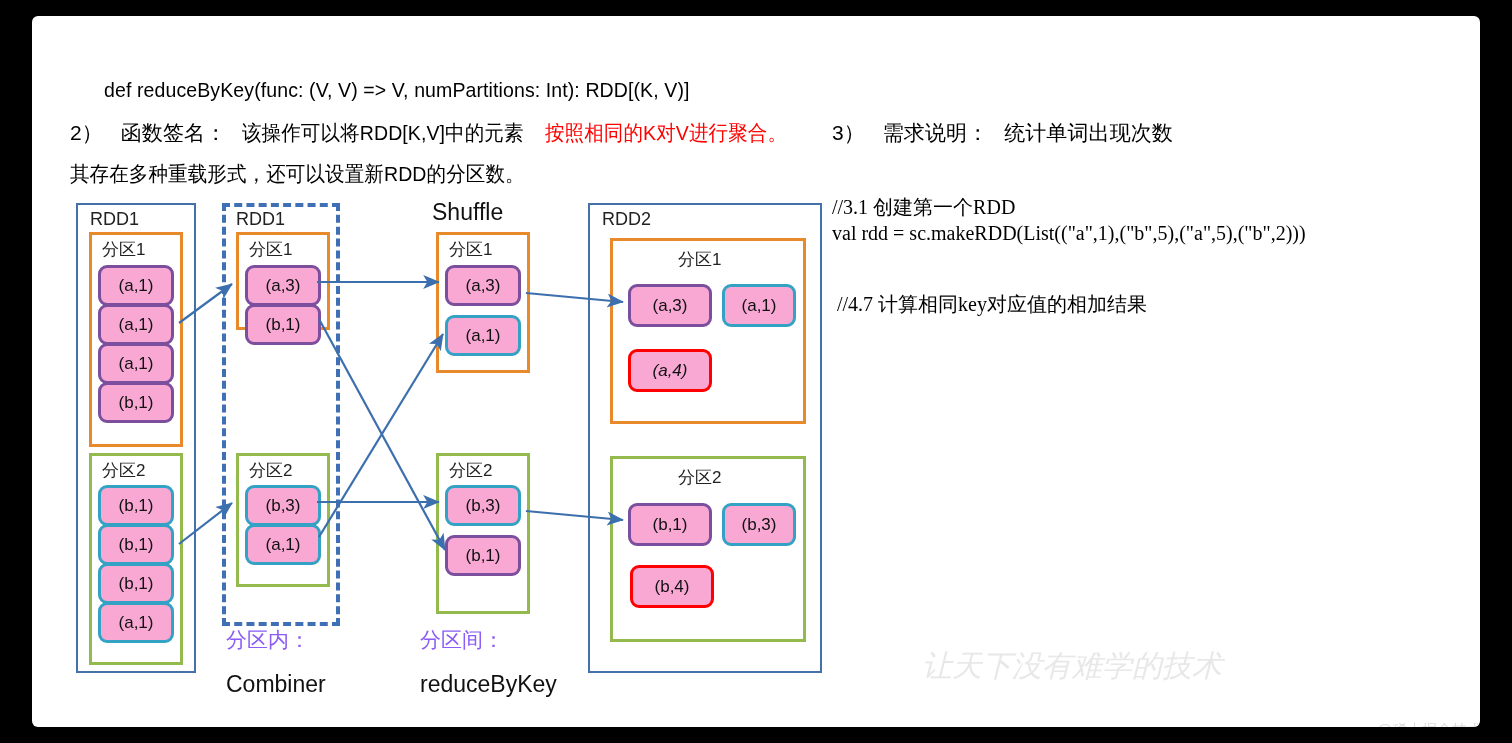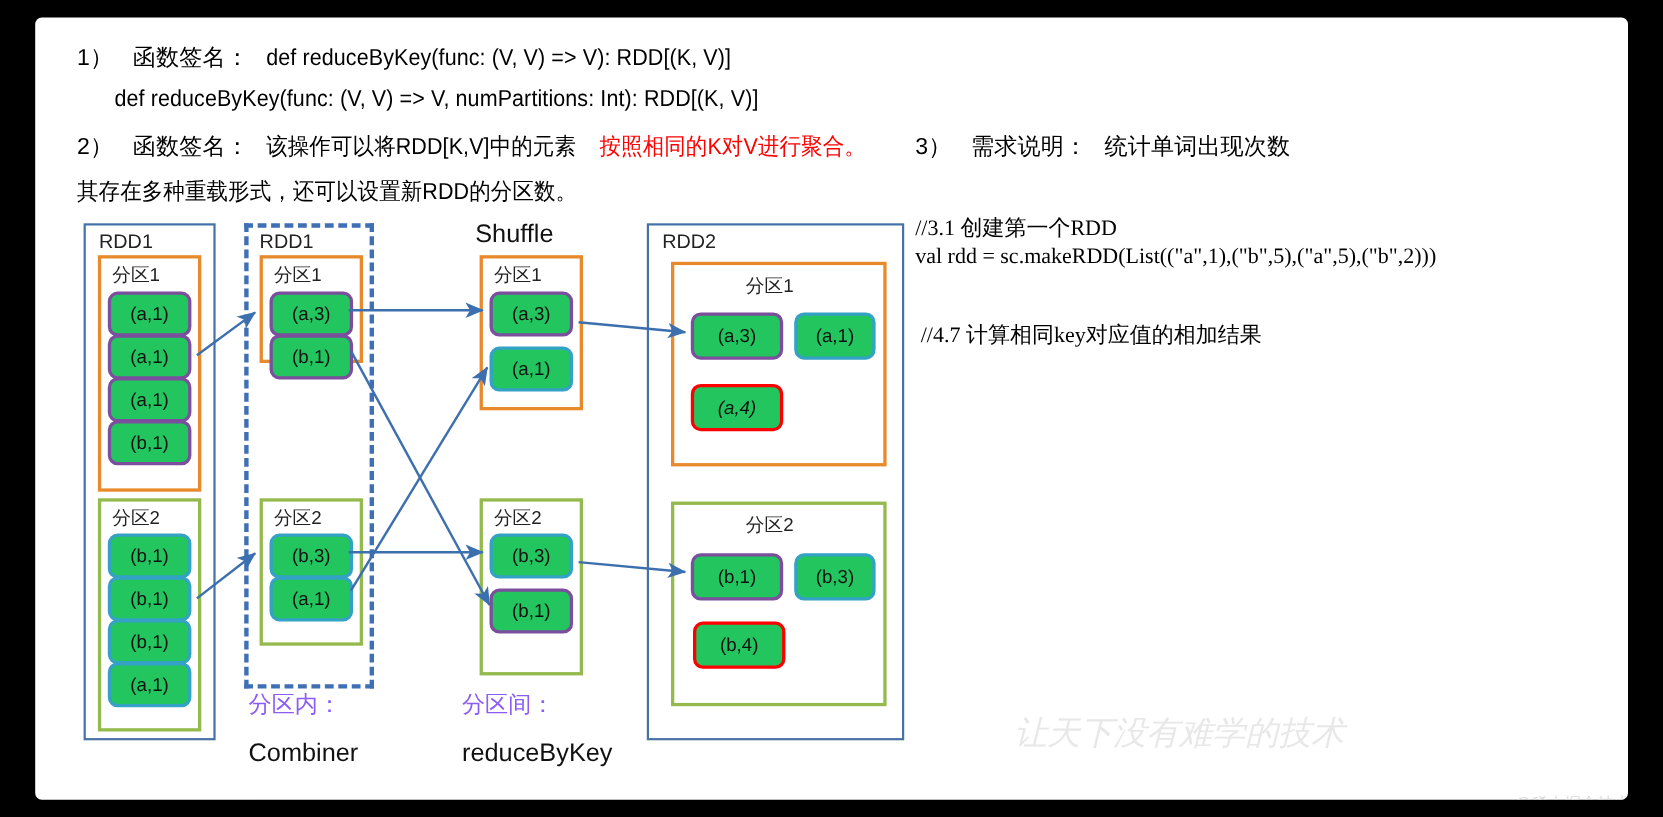"1） 函数签名： def reduceByKey(func: (V," div.txt { html: <div> <span>1）</span> <span></span> <span>函数签名：</span> <span></span> <span>def reduceByKey(func: (V, V) =&gt; V): RDD[(K, V)]</span> </div> -> none }
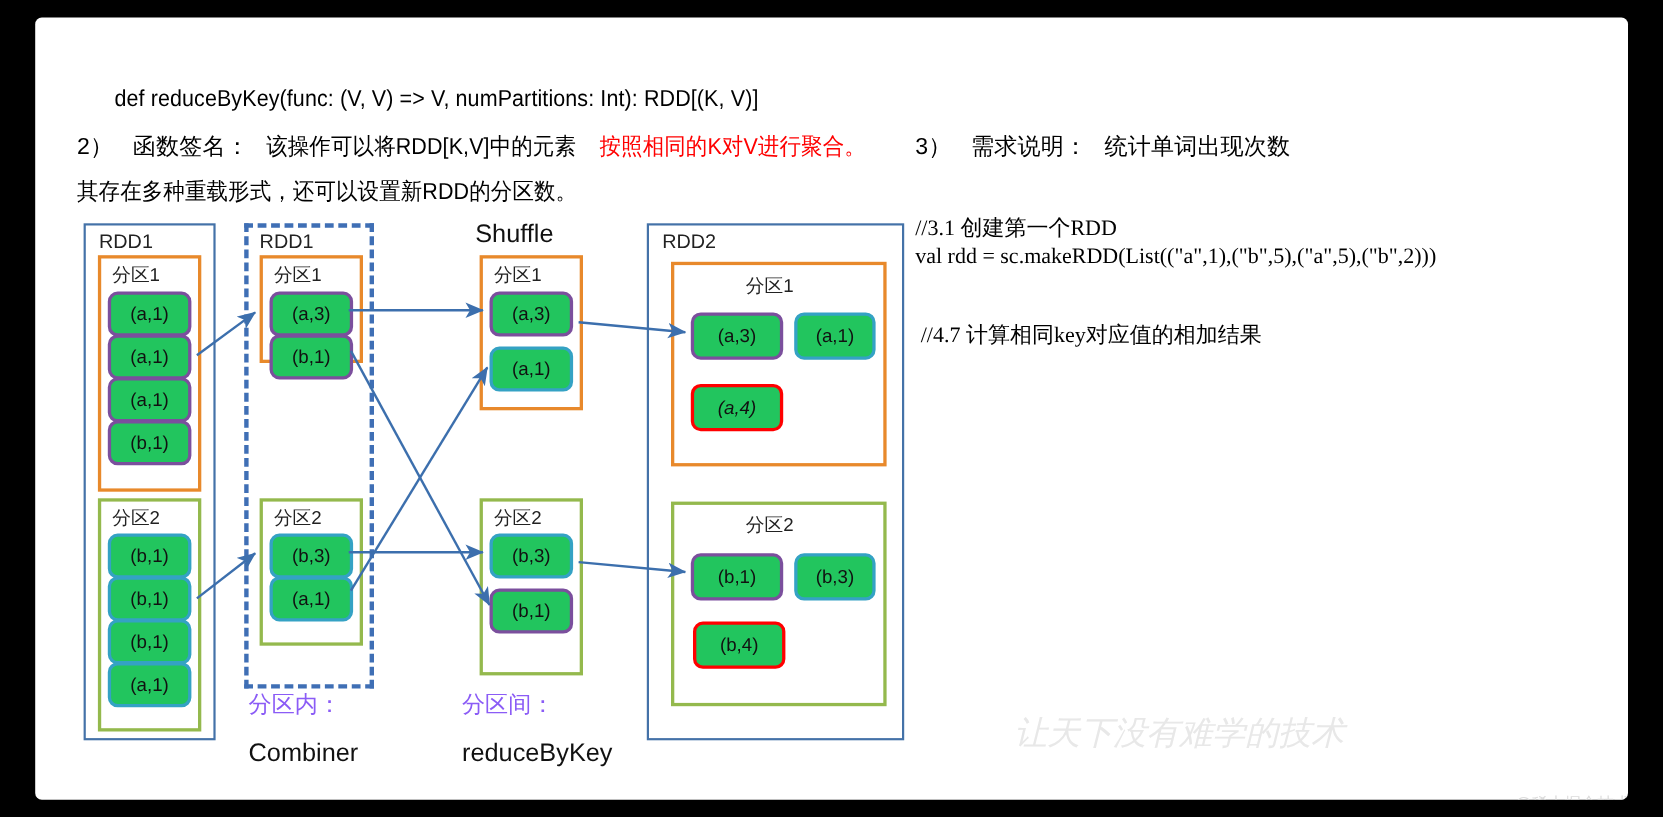"(a,1)" .cell { background: #22c55e -> #f9a8d4 }
